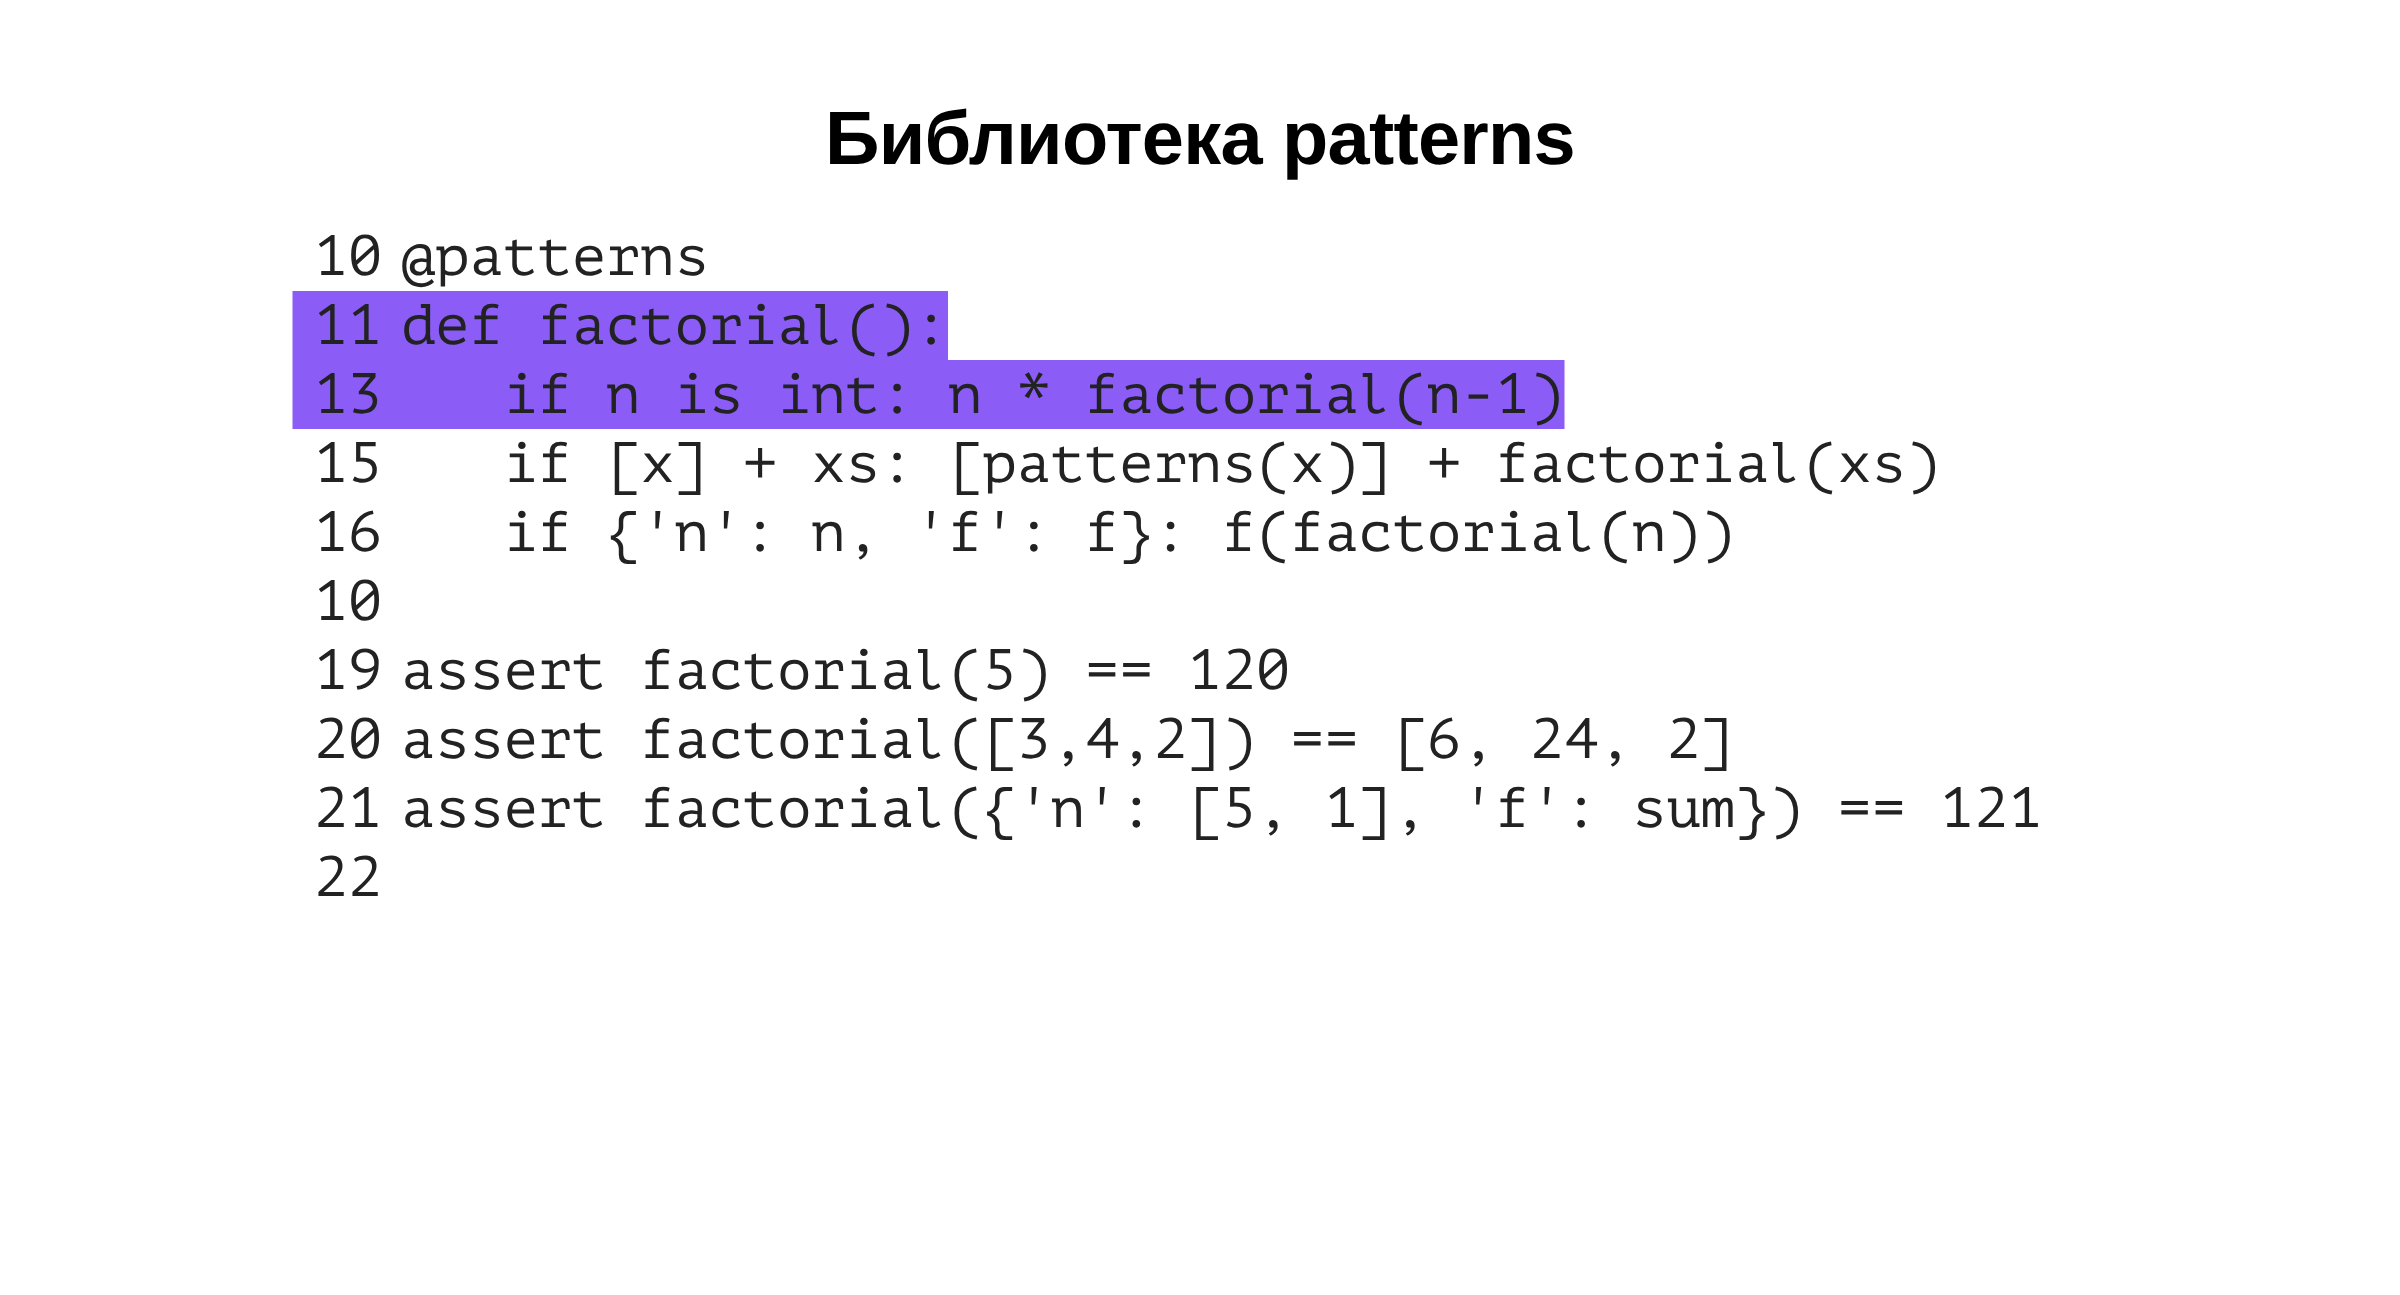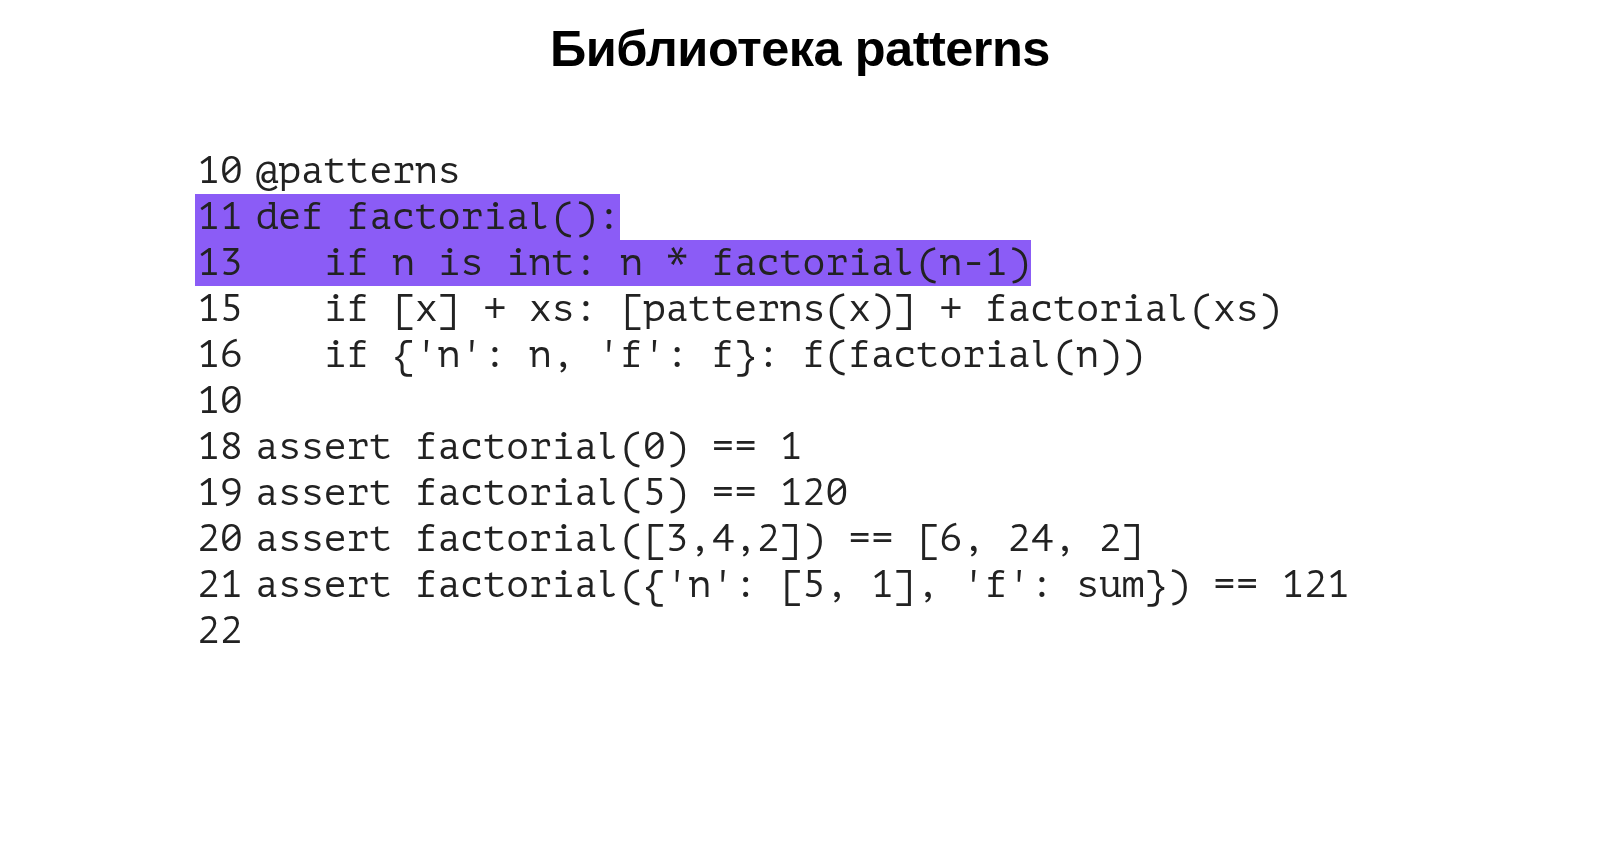"Библиотека patterns" .title { padding-top: 19px -> 62px }
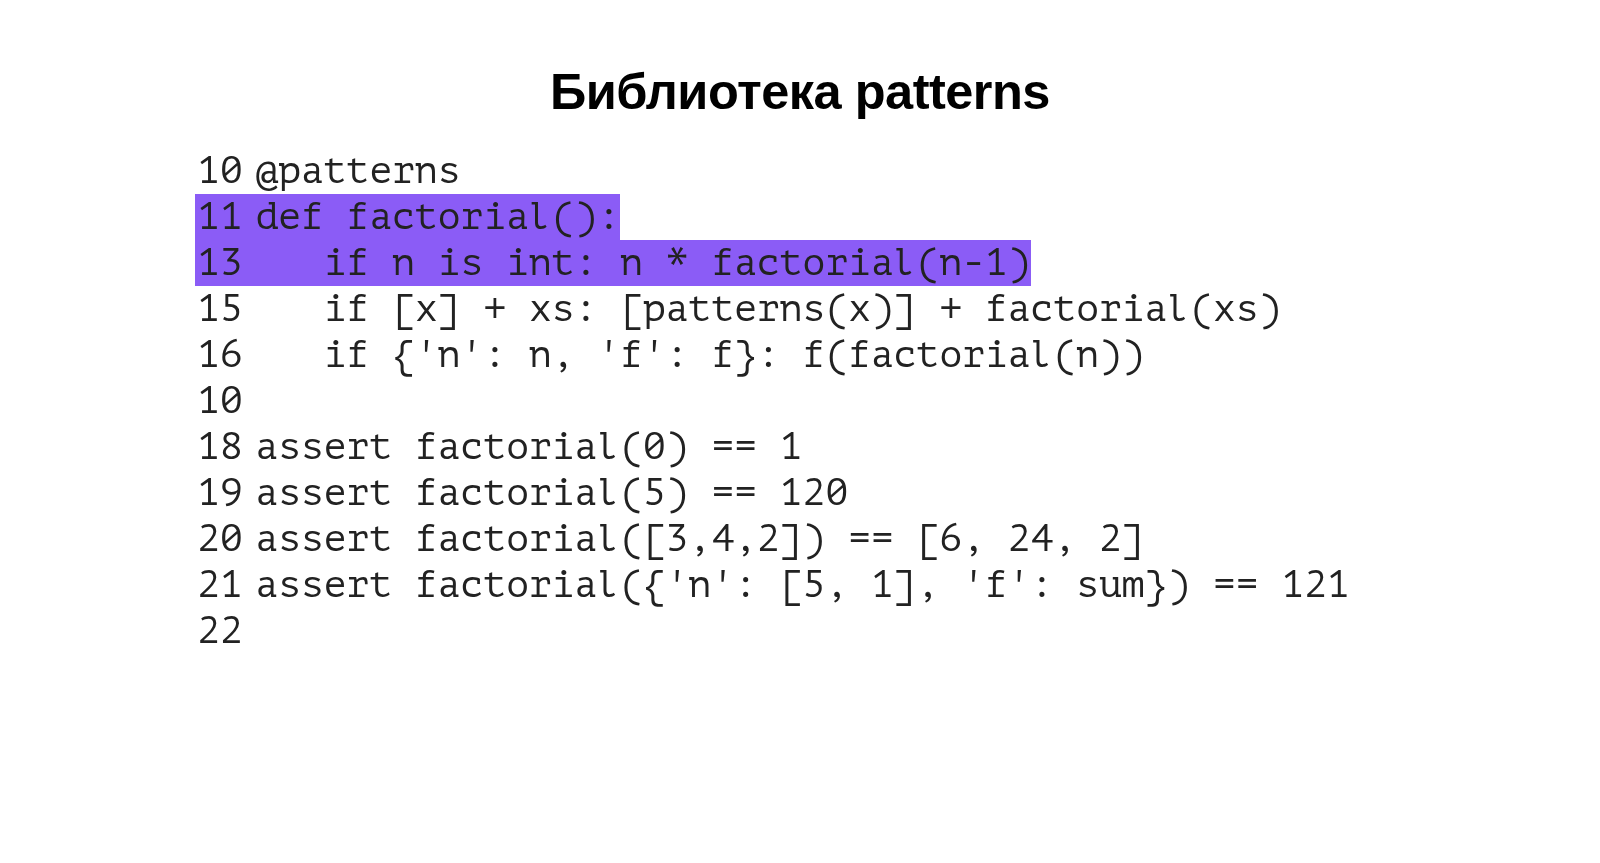"10" .lineno { margin-left: none -> 12px }
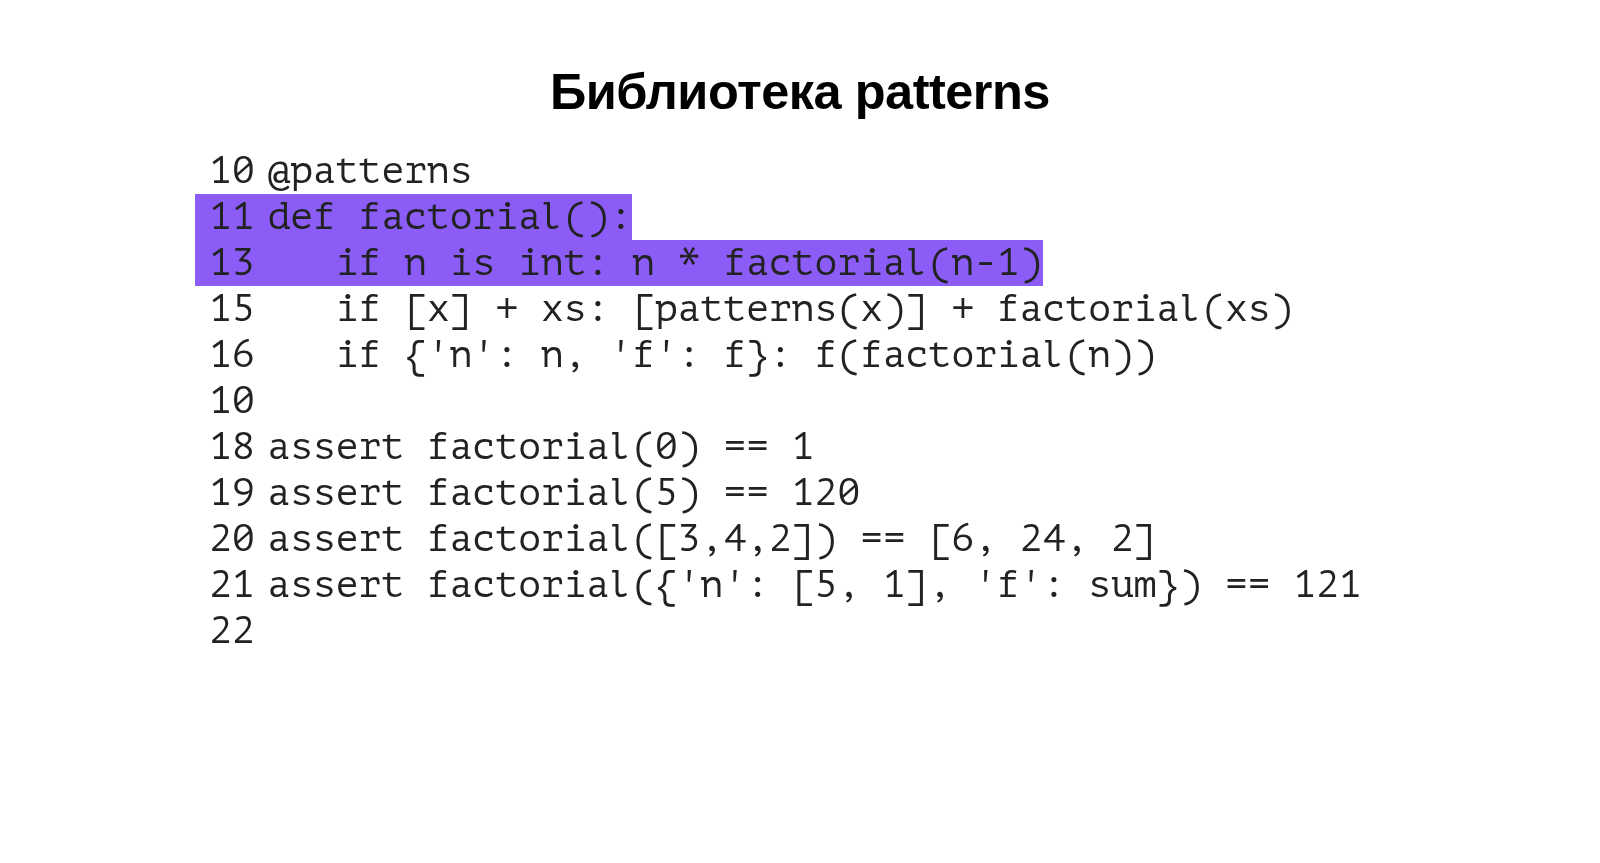"18 assert factorial(0) == 1" div.code-line { html: <div><span>18</span><span>assert factorial(0) == 1</span></div> -> none }
